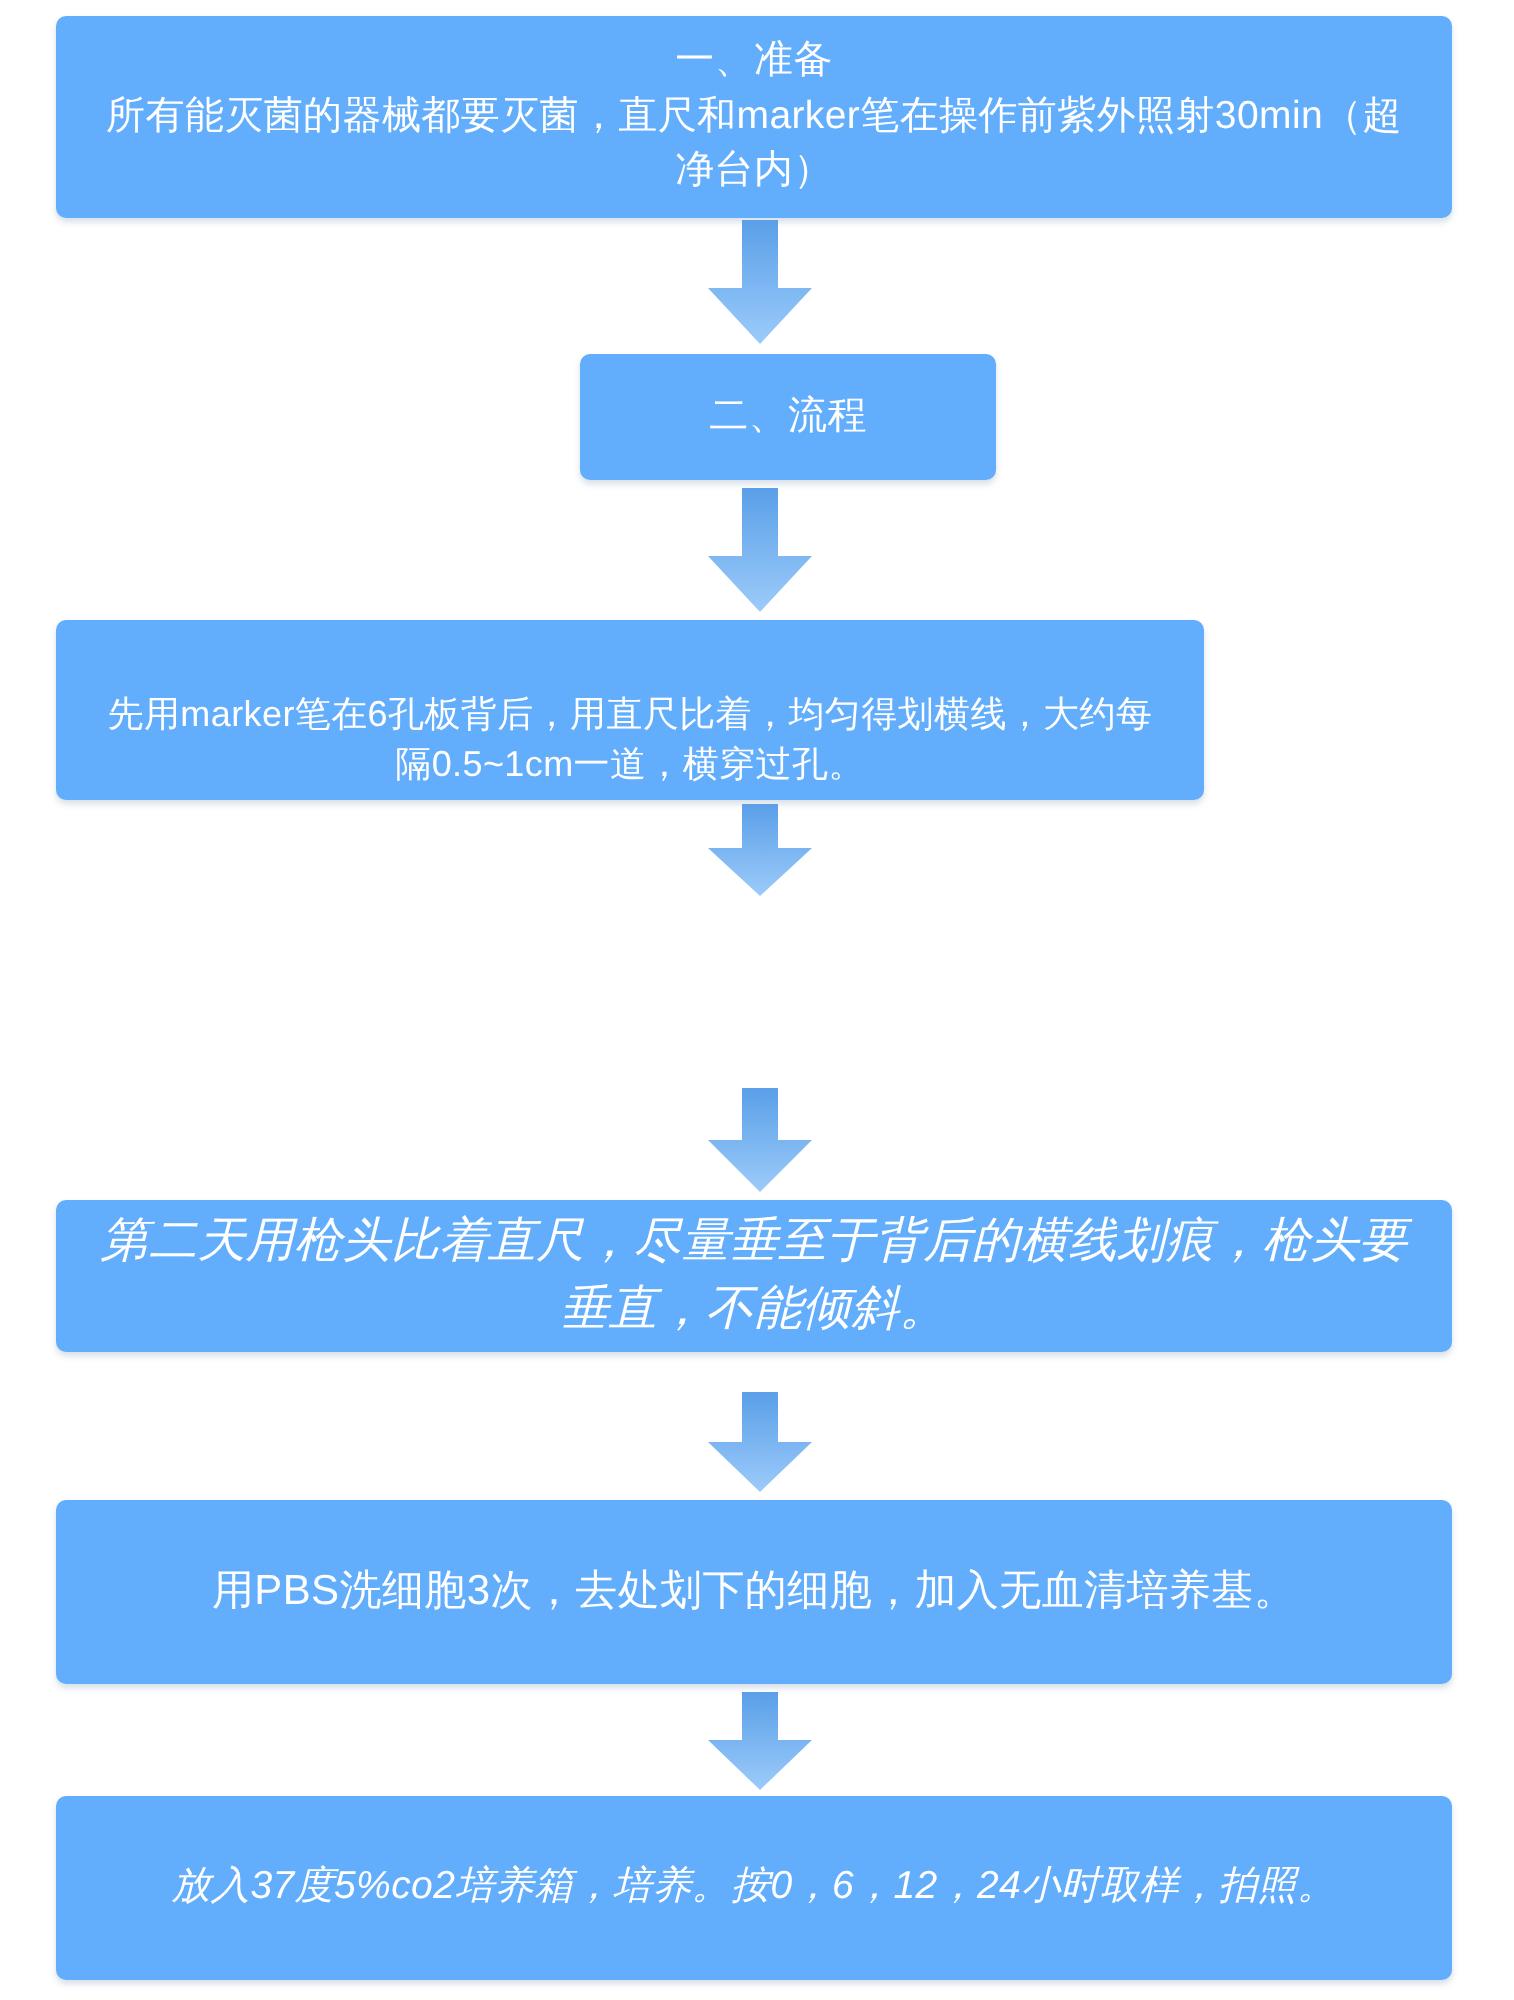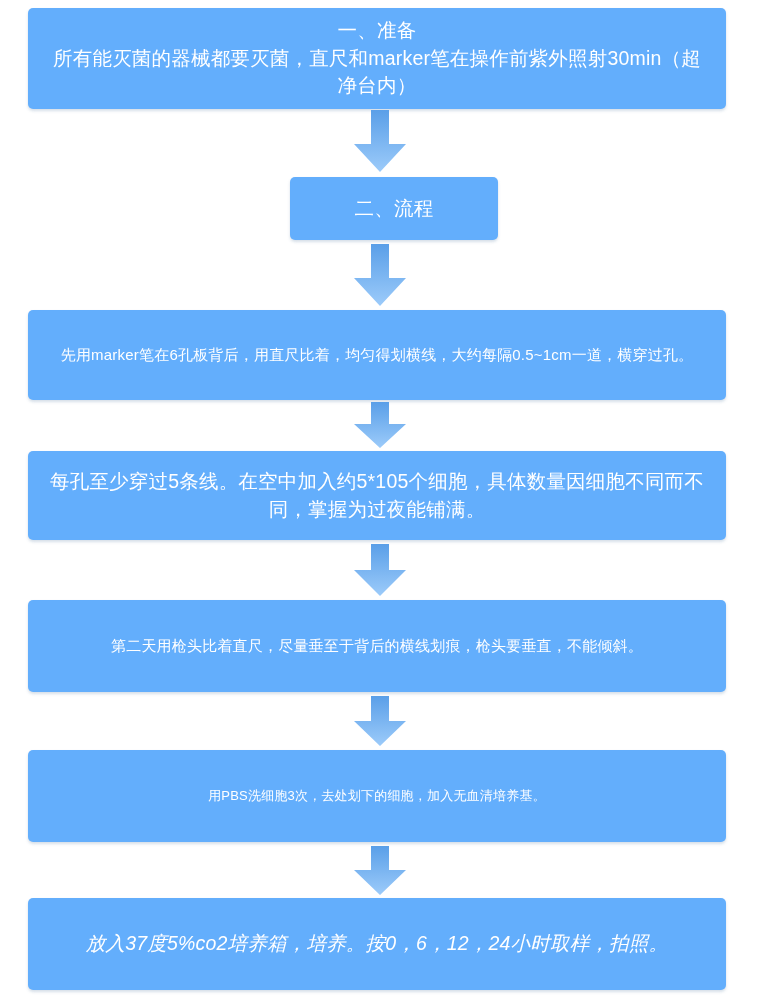"先用marker笔在6孔板背后，用直尺比着，均匀得划横线，大约每隔0.5~1cm" .node-step1 { align-items: none -> flex-end; font-size: 15px -> 18px; width: 698px -> 574px }
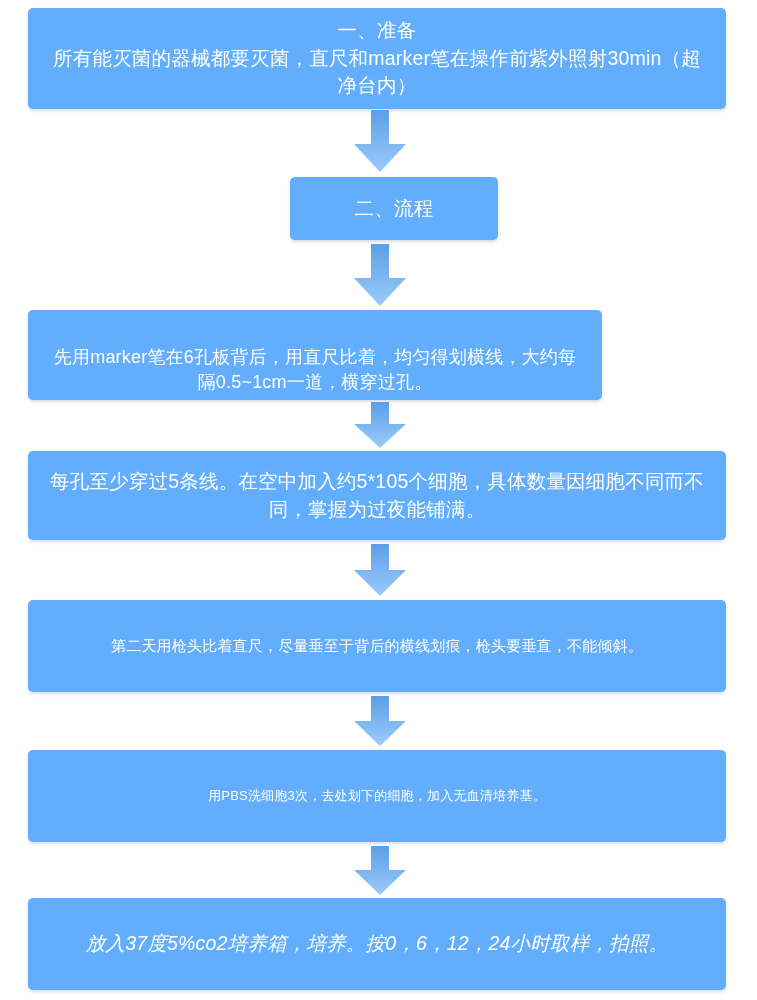"每孔至少穿过5条线。在空中加入约5*105个细胞，具体数量因细胞不同而不同，掌握" div.node { html: <div> <span>每孔至少穿过5条线。在空中加入约5*105个细胞，具体数量因细胞不同而不同，掌握为过夜能铺满。</span> </div> -> none }
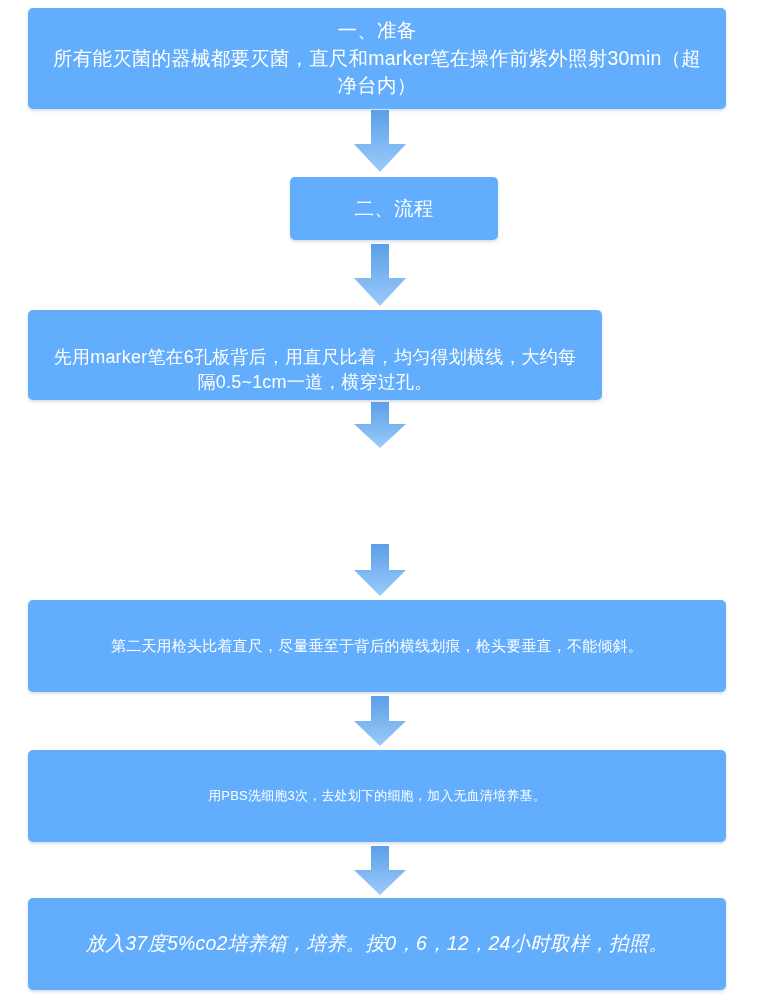"第二天用枪头比着直尺，尽量垂至于背后的横线划痕，枪头要垂直，不能倾斜。" .node-step3 { font-size: 15px -> 24px; font-style: none -> italic; height: 92px -> 76px }
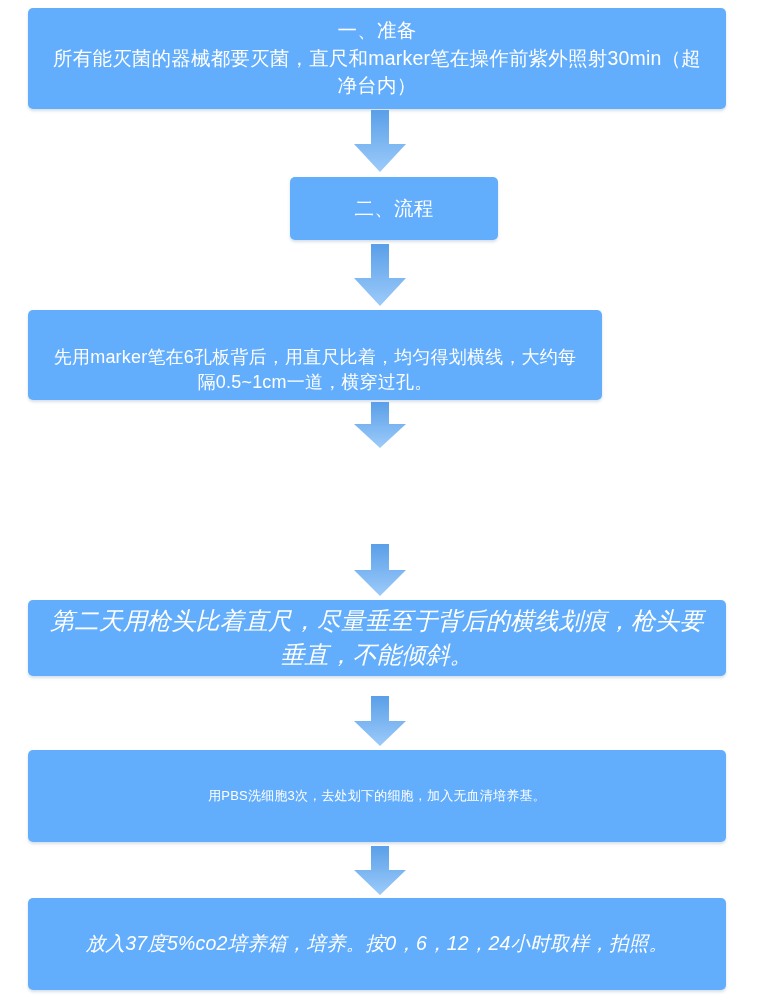"用PBS洗细胞3次，去处划下的细胞，加入无血清培养基。" .node-step4 { font-size: 13px -> 21px }
